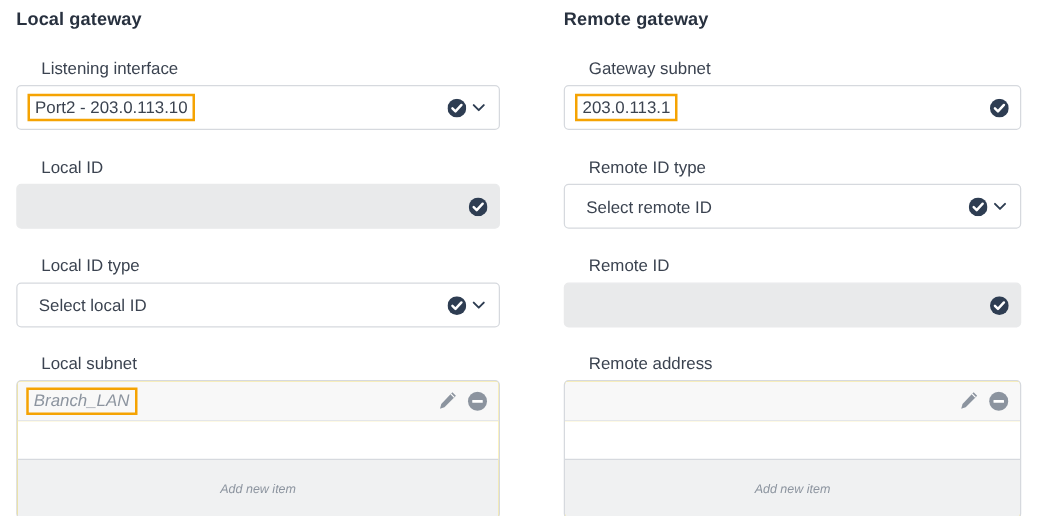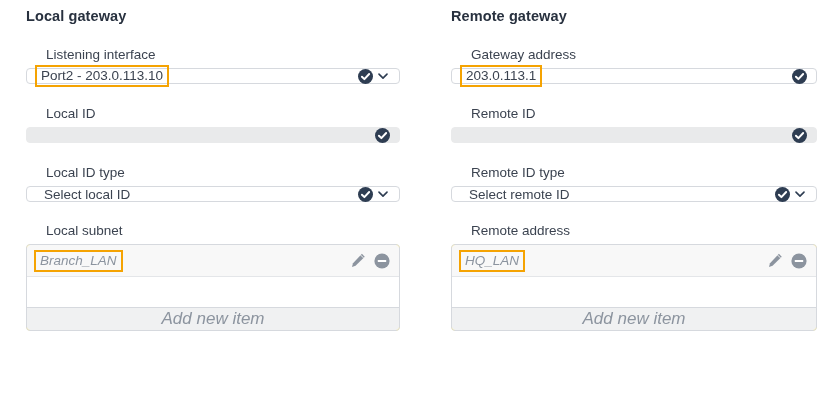"Local gateway" .column { padding-left: 26px -> 13px }
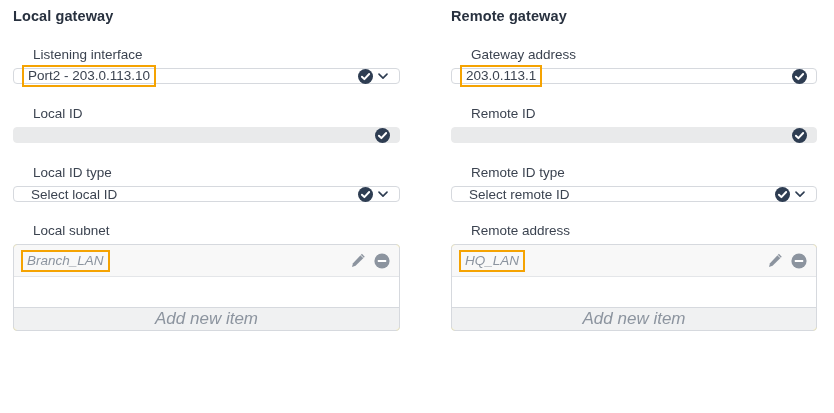"Gateway address" div.field-label { text: address -> subnet }
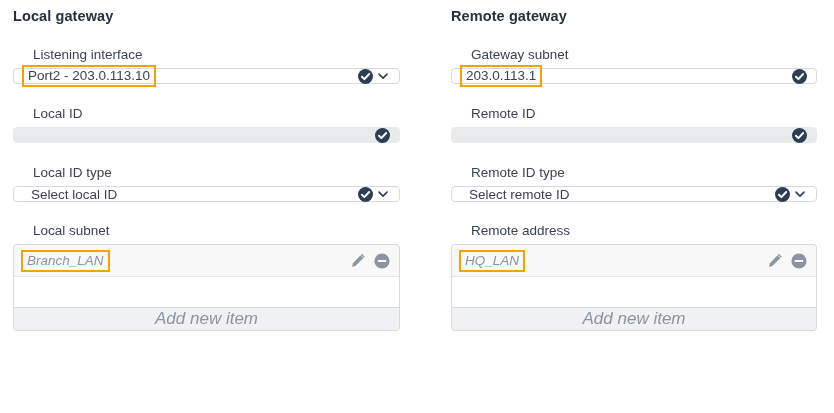"Port2 - 203.0.113.10" .control { height: 16px -> 36px }
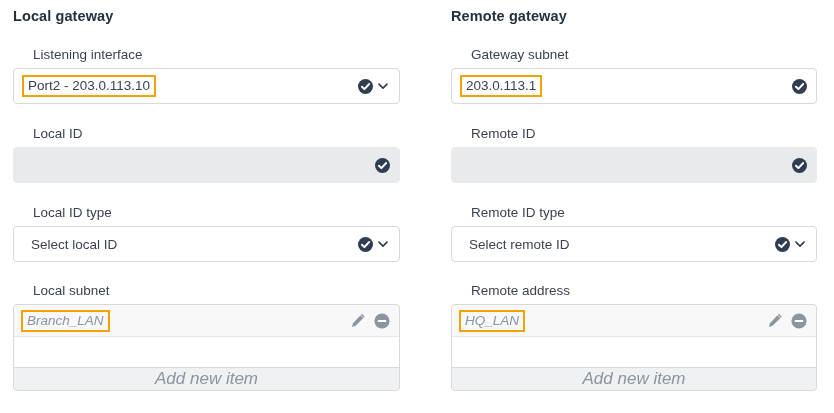"Remote ID" div.field { order: before "Remote ID type" -> after "Remote ID type" }
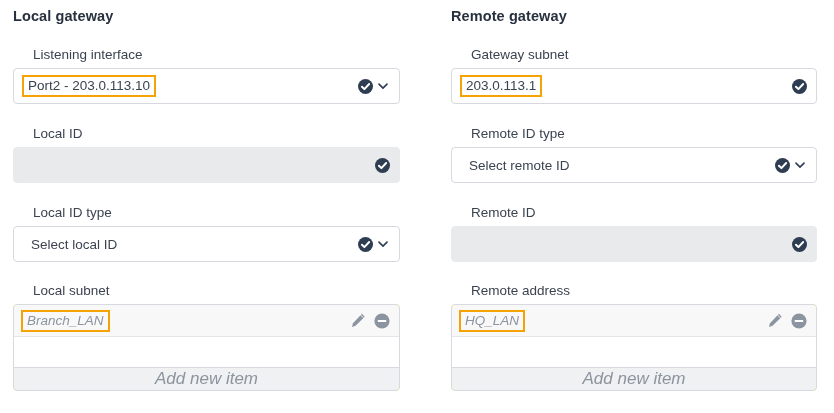"HQ_LAN" span.hl { html: <span>HQ_LAN</span> -> none }
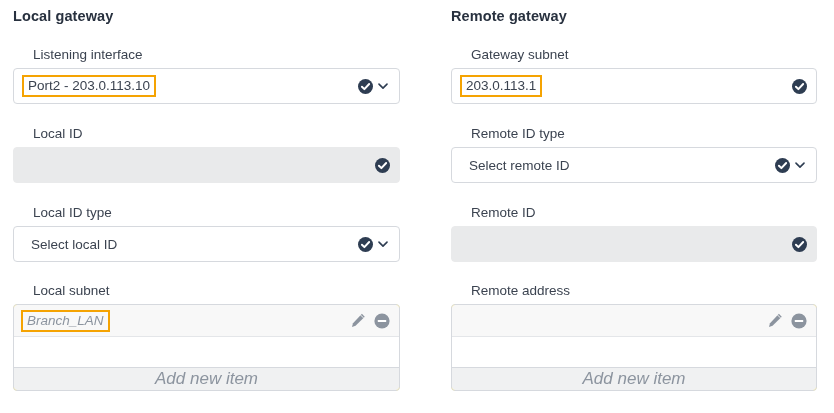"Add new item" .list-footer { font-size: 17px -> 10px; height: 22px -> 46px }
